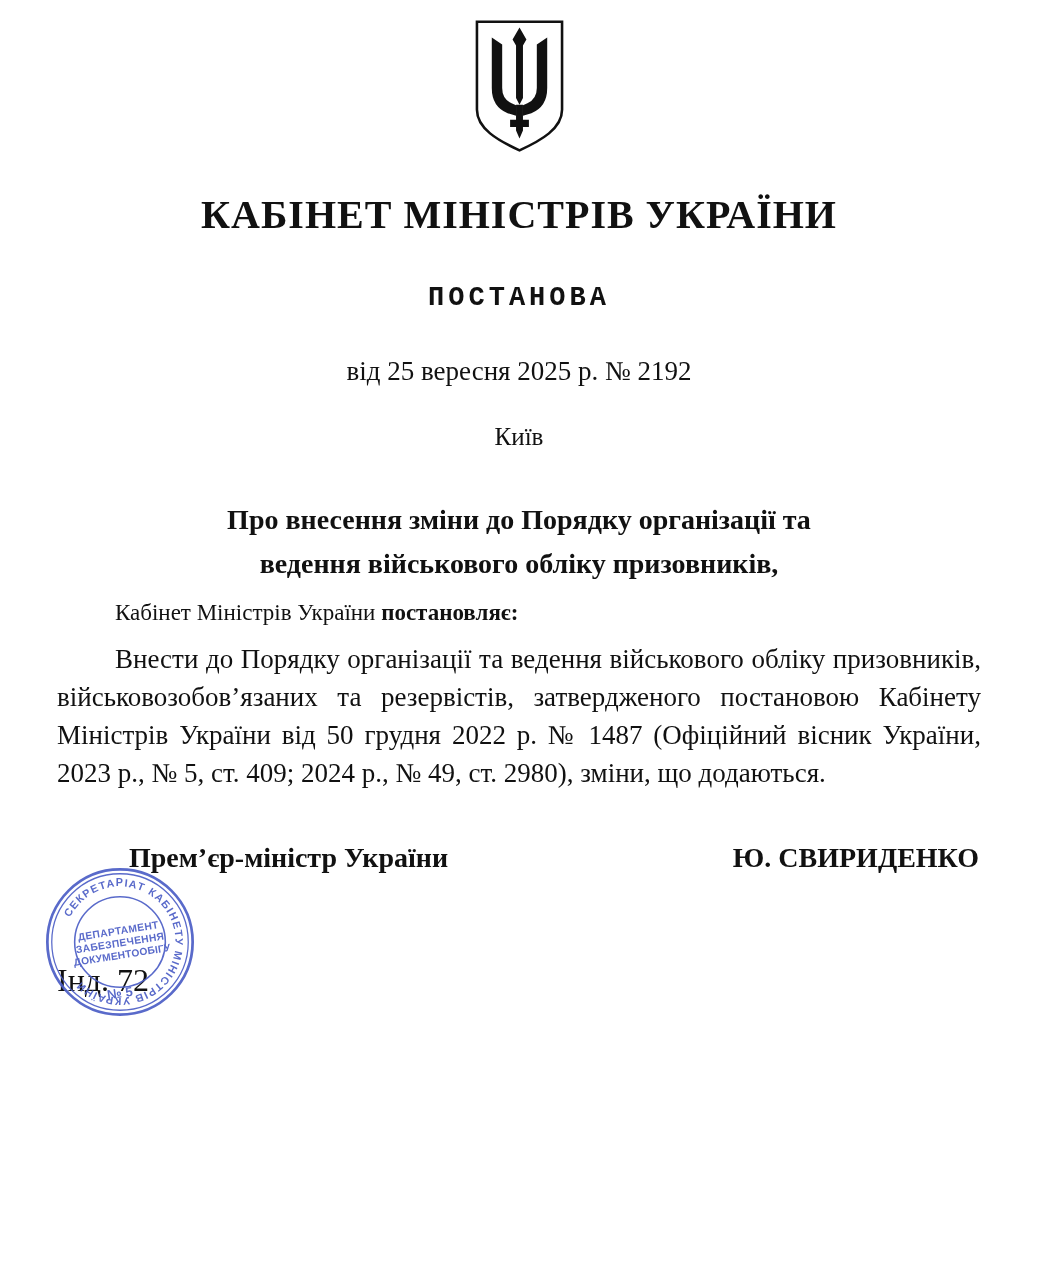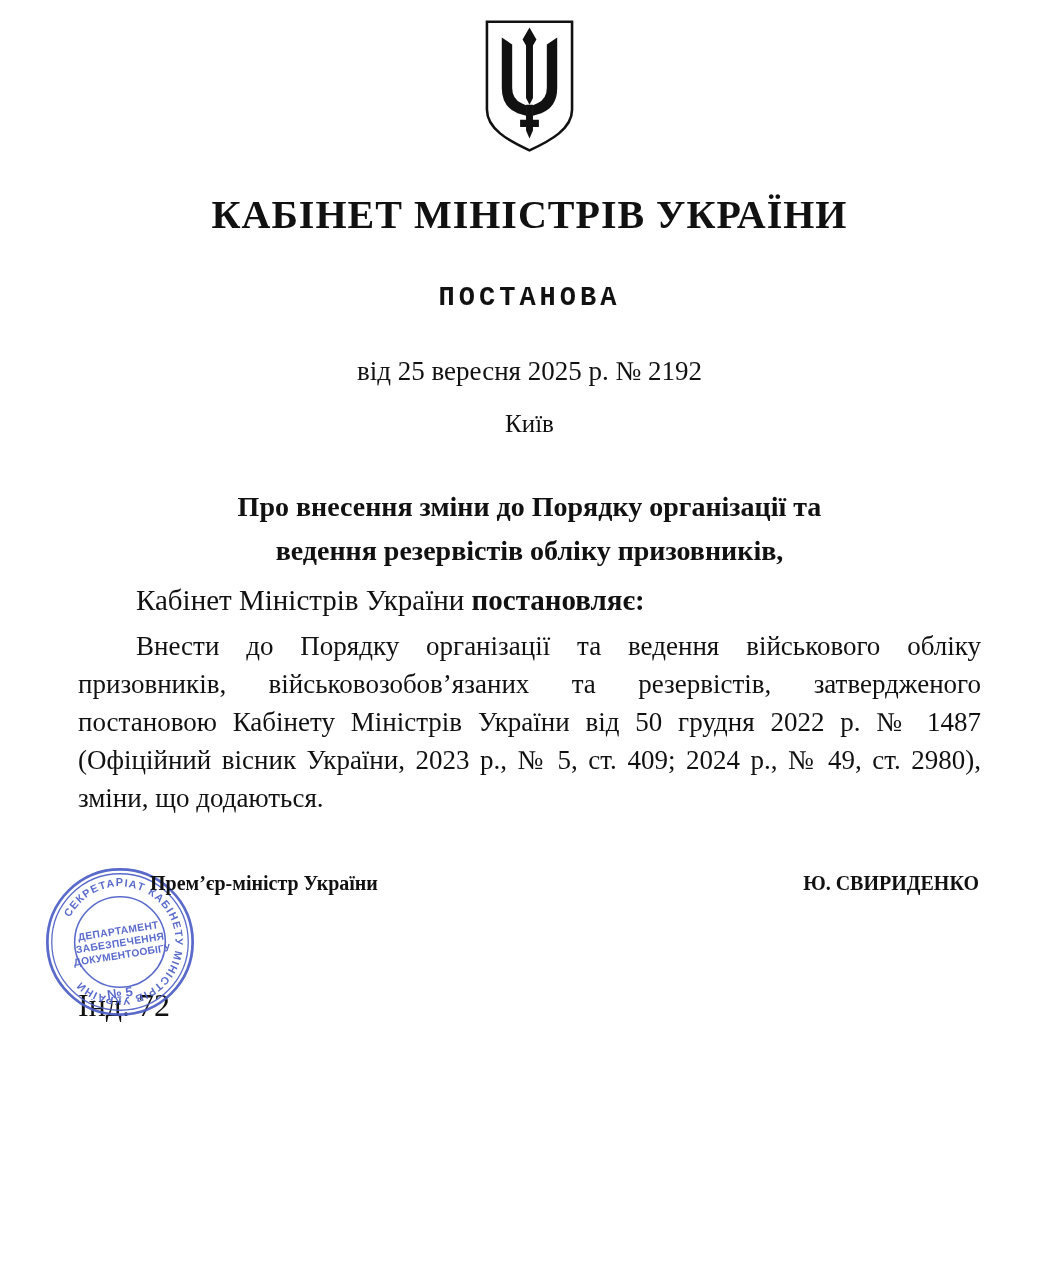"КАБІНЕТ МІНІСТРІВ УКРАЇНИ" .page { padding: 18px 62px 40px 78px -> 18px 62px 40px 57px }
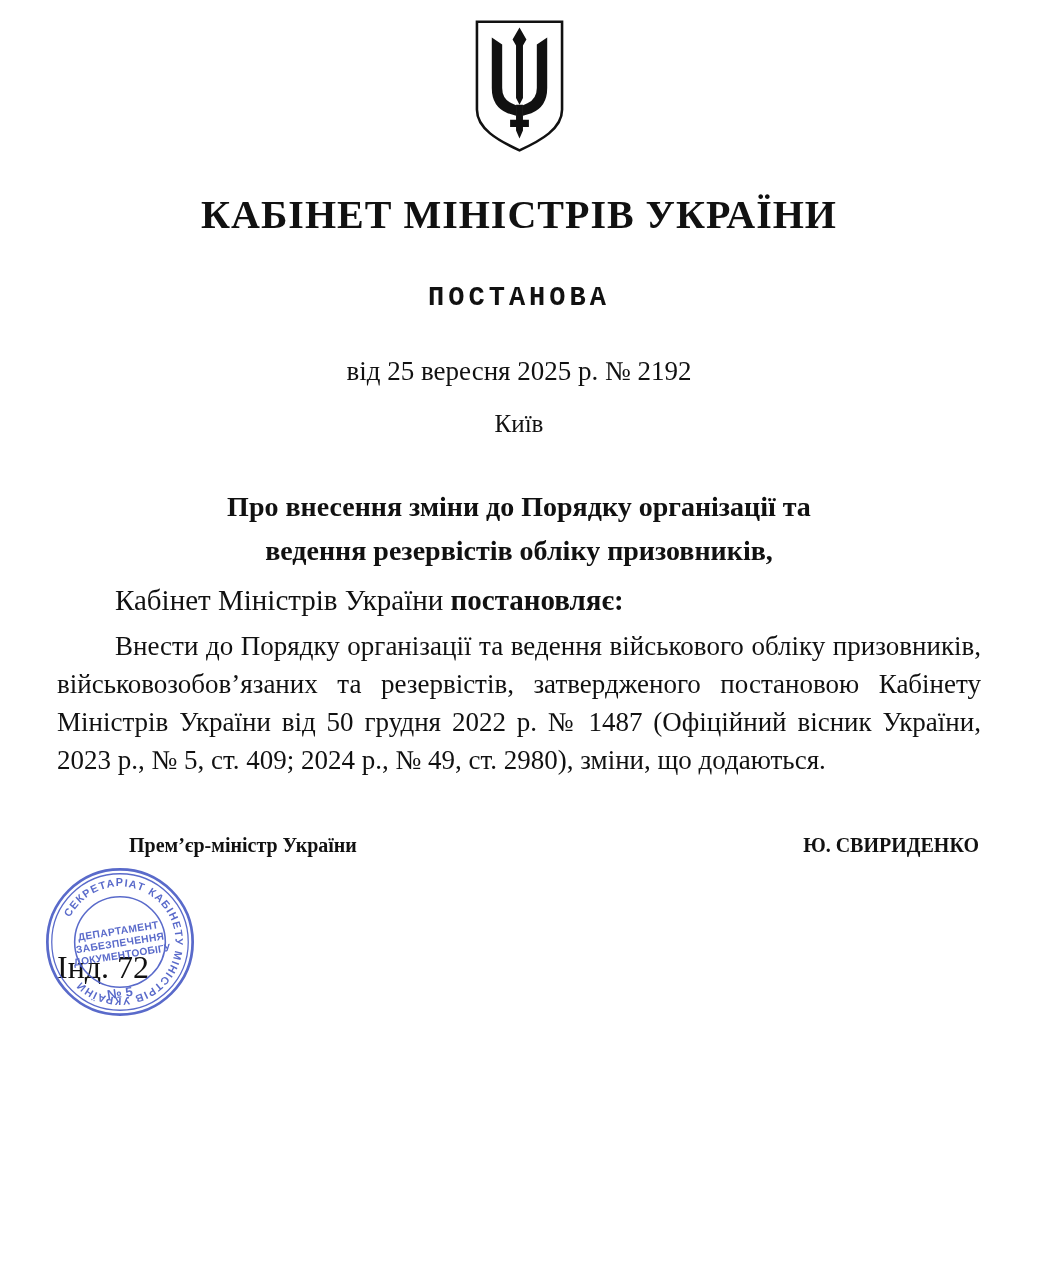"Київ" .city-line { margin-top: 21px -> 34px }
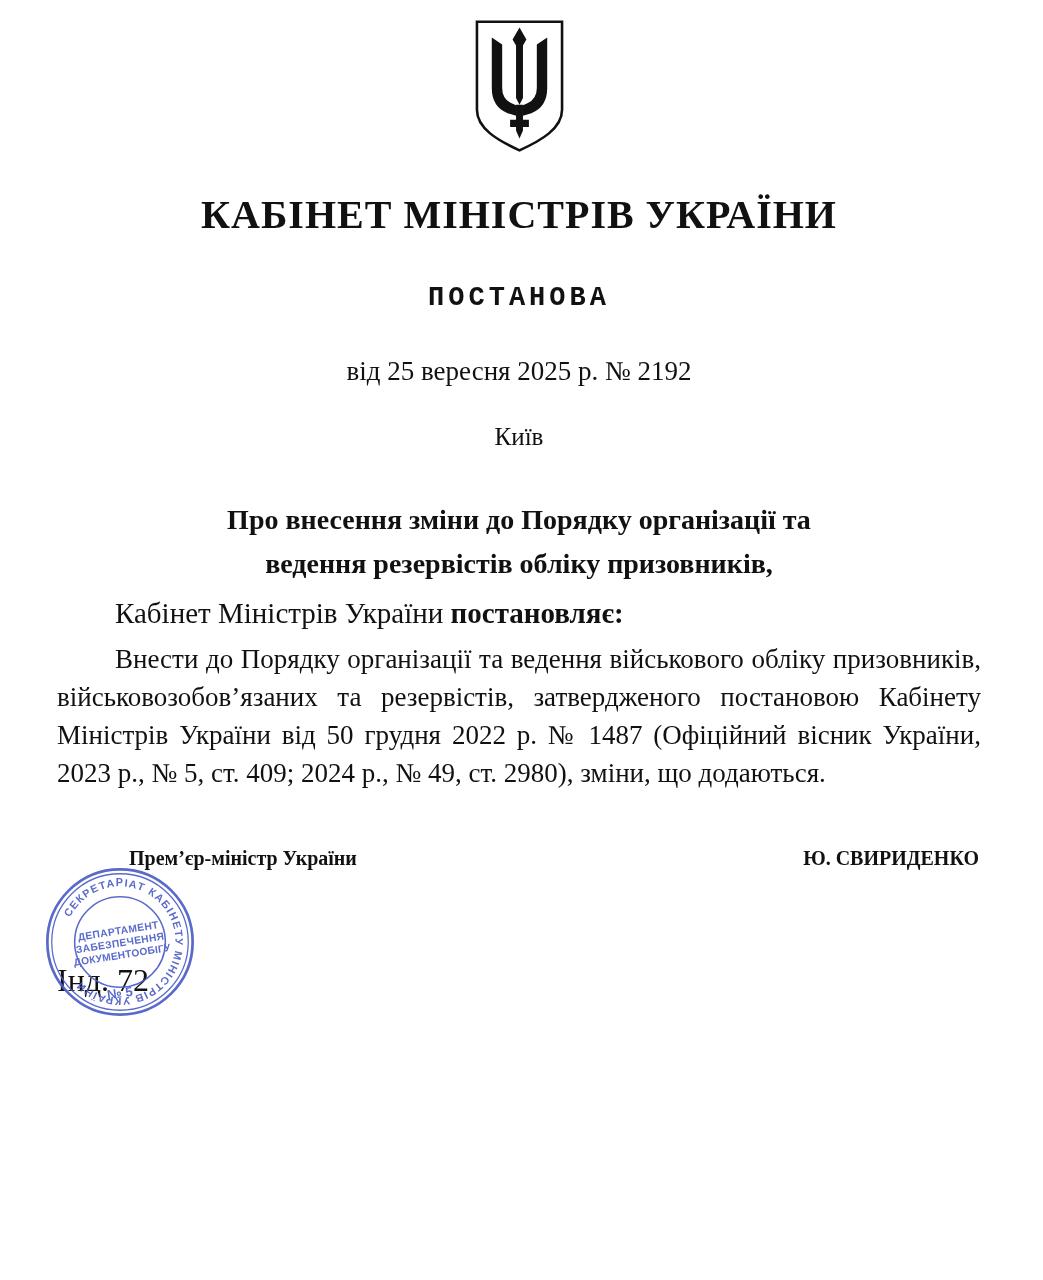"ведення резервістів обліку призовників," div { text: резервістів -> військового }
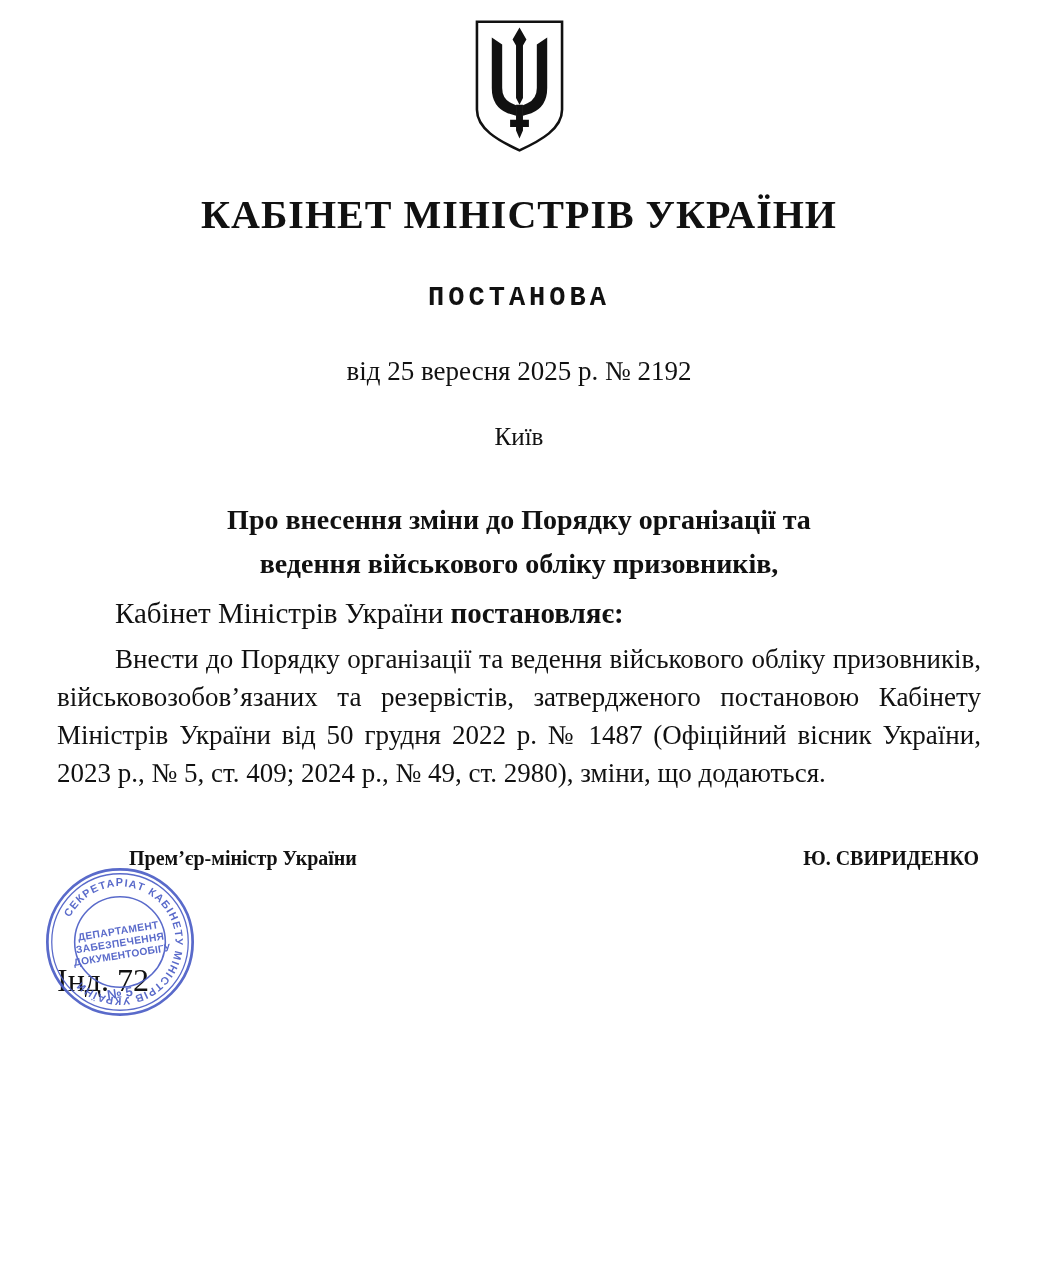"Кабінет Міністрів України постановляє:" .preamble { font-size: 29px -> 23px }
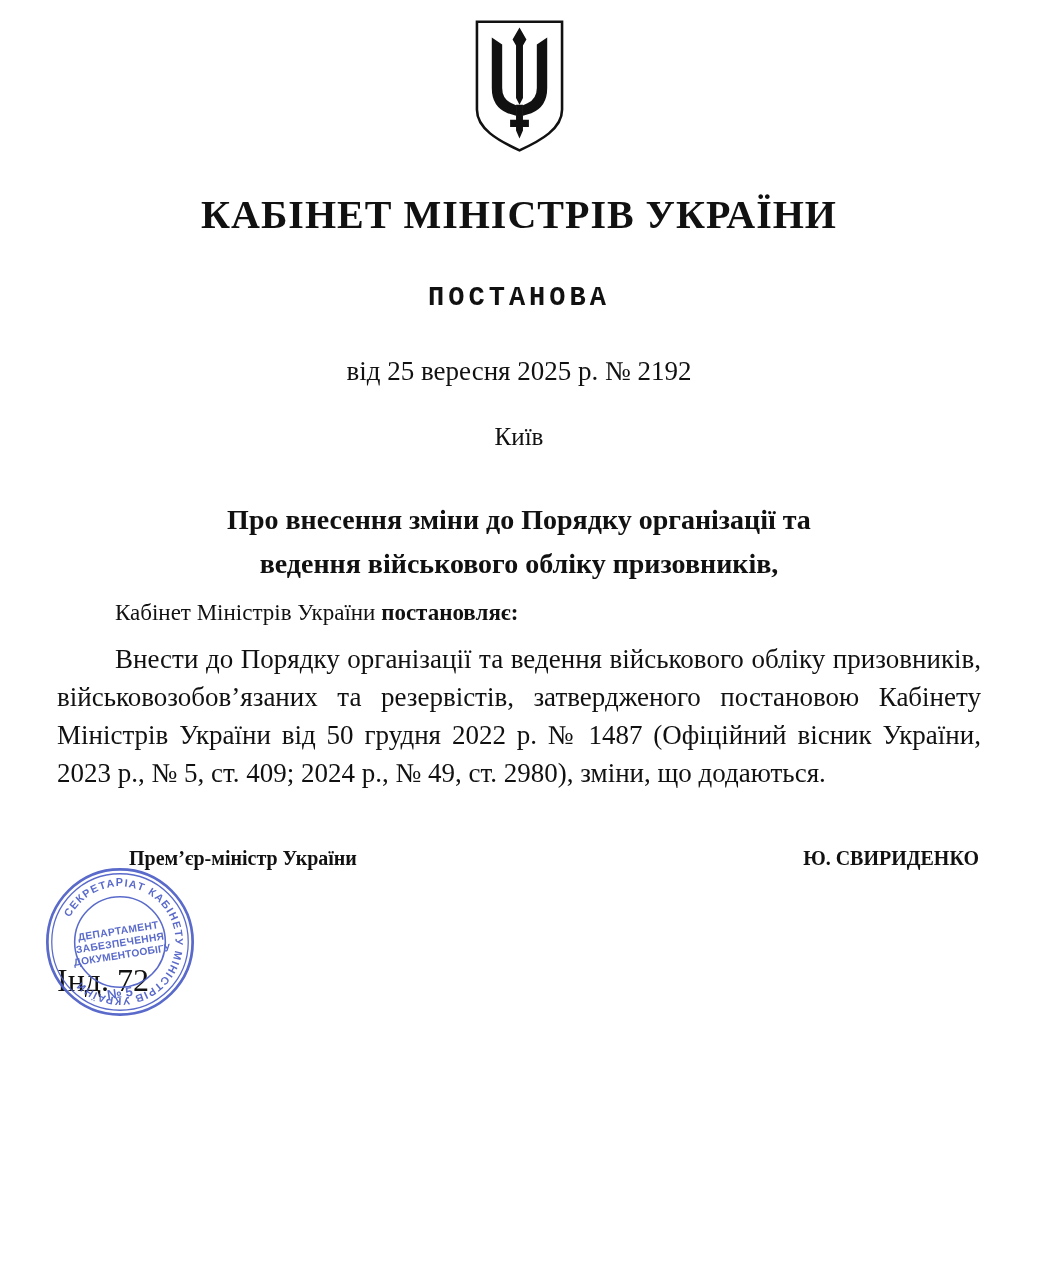"Прем’єр-міністр України" .signature-row { font-size: 20px -> 28px }
